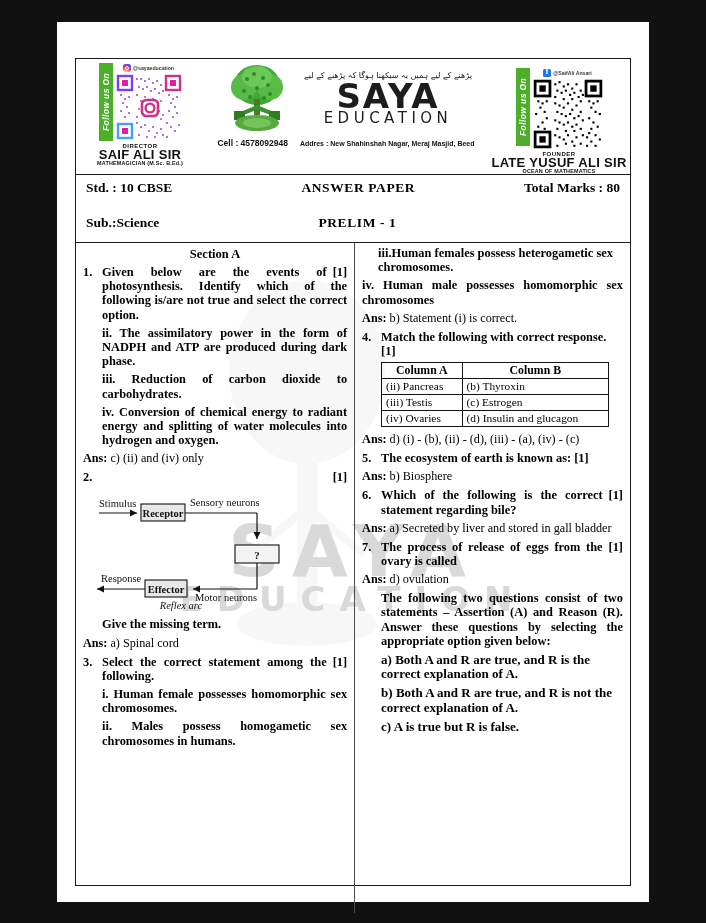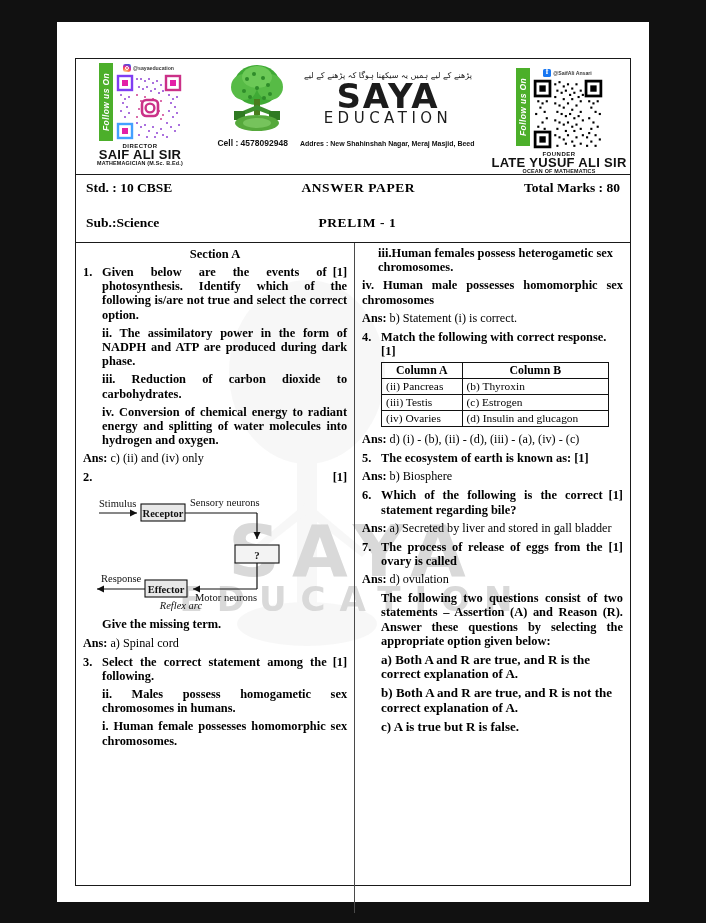"ii. Males possess homogametic sex" div.sub { order: before "i. Human female possesses homomorphic" -> after "i. Human female possesses homomorphic" }
